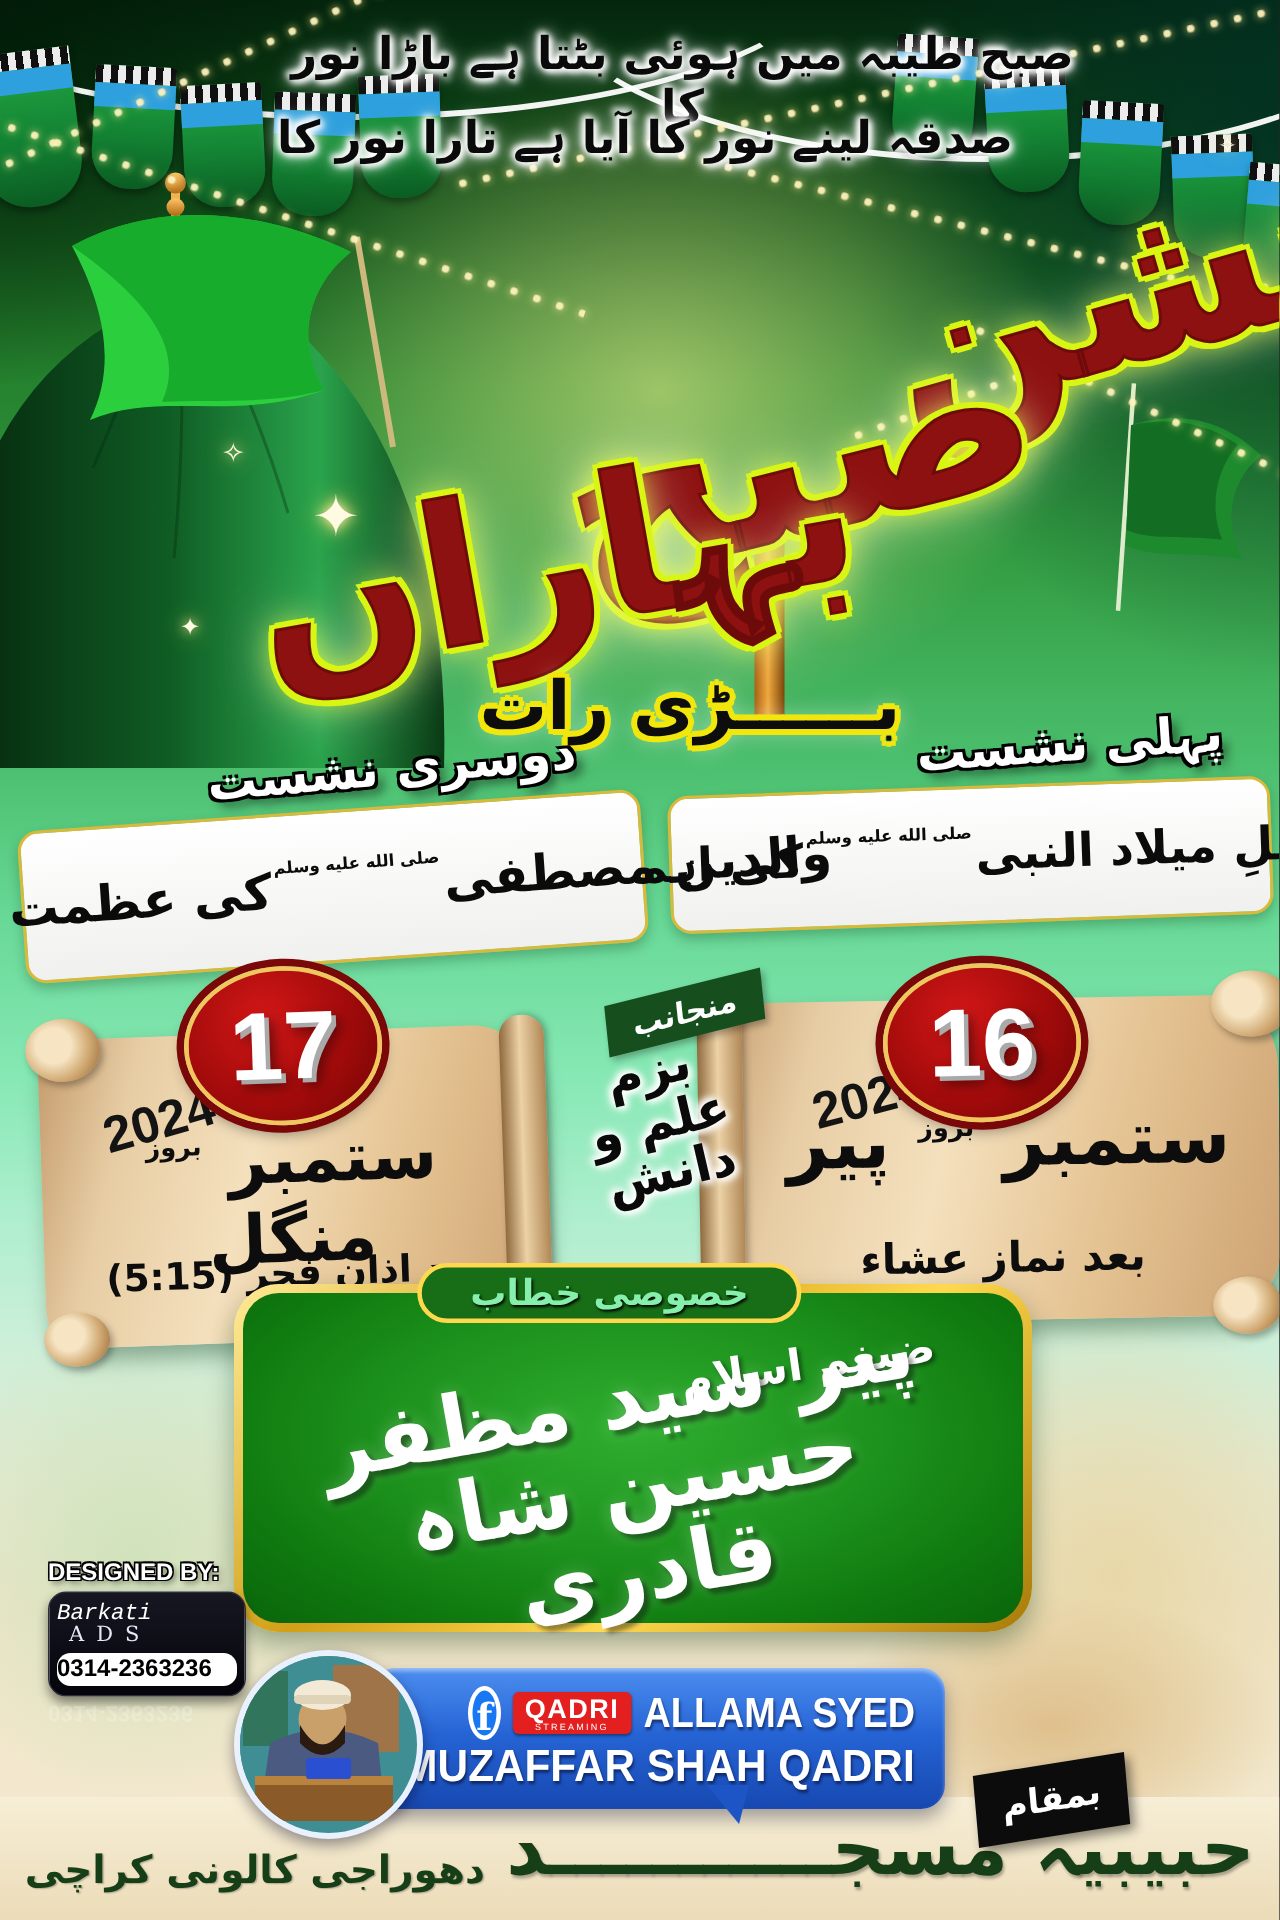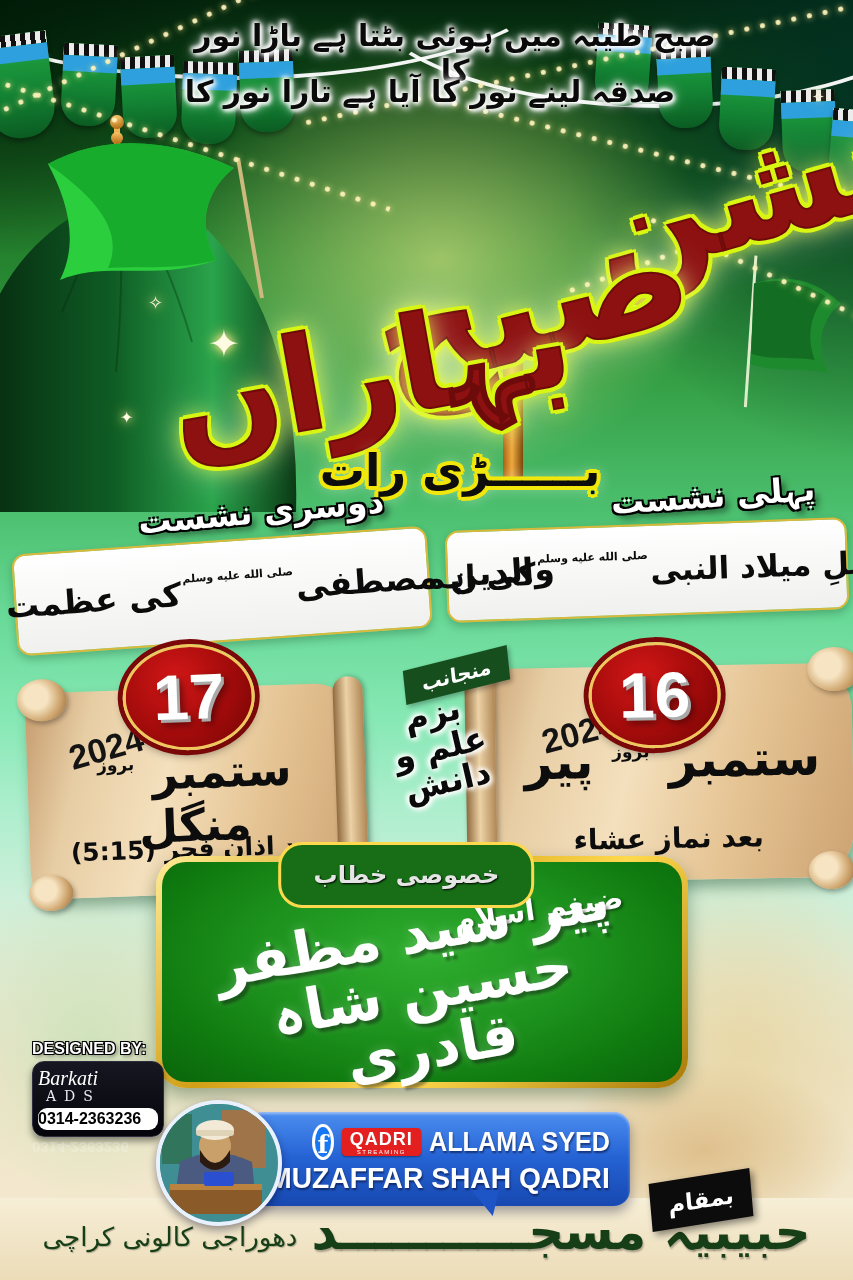"خصوصی خطاب" .special-pill { color: #e5e5e5 -> #86efac; padding: 16px 32px -> 3px 32px }
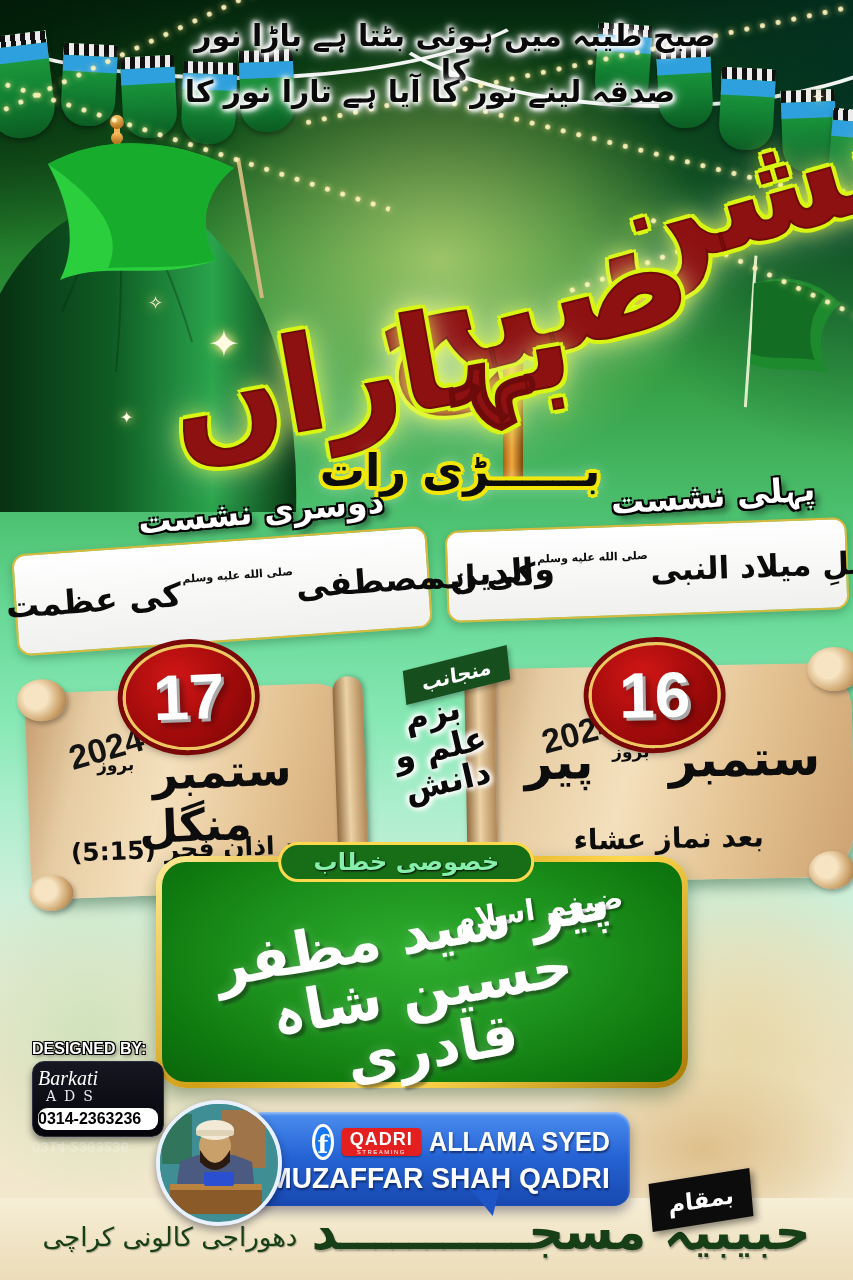"Barkati" .db-name { font-family: Liberation Serif, serif -> Liberation Mono, monospace; font-size: 20px -> 15px }
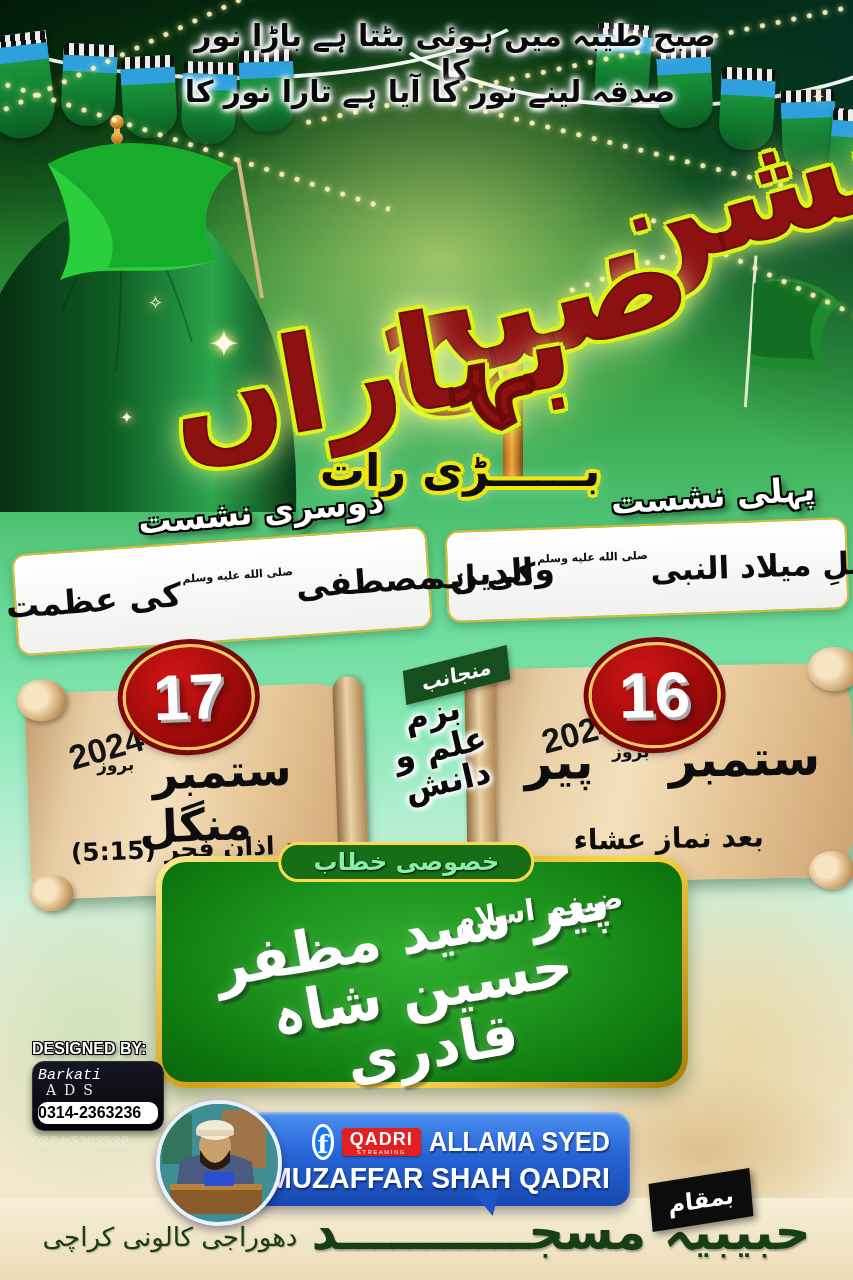"دھوراجی کالونی کراچی" .masjid-small { font-weight: 400 -> 700; margin-bottom: 10px -> none }
